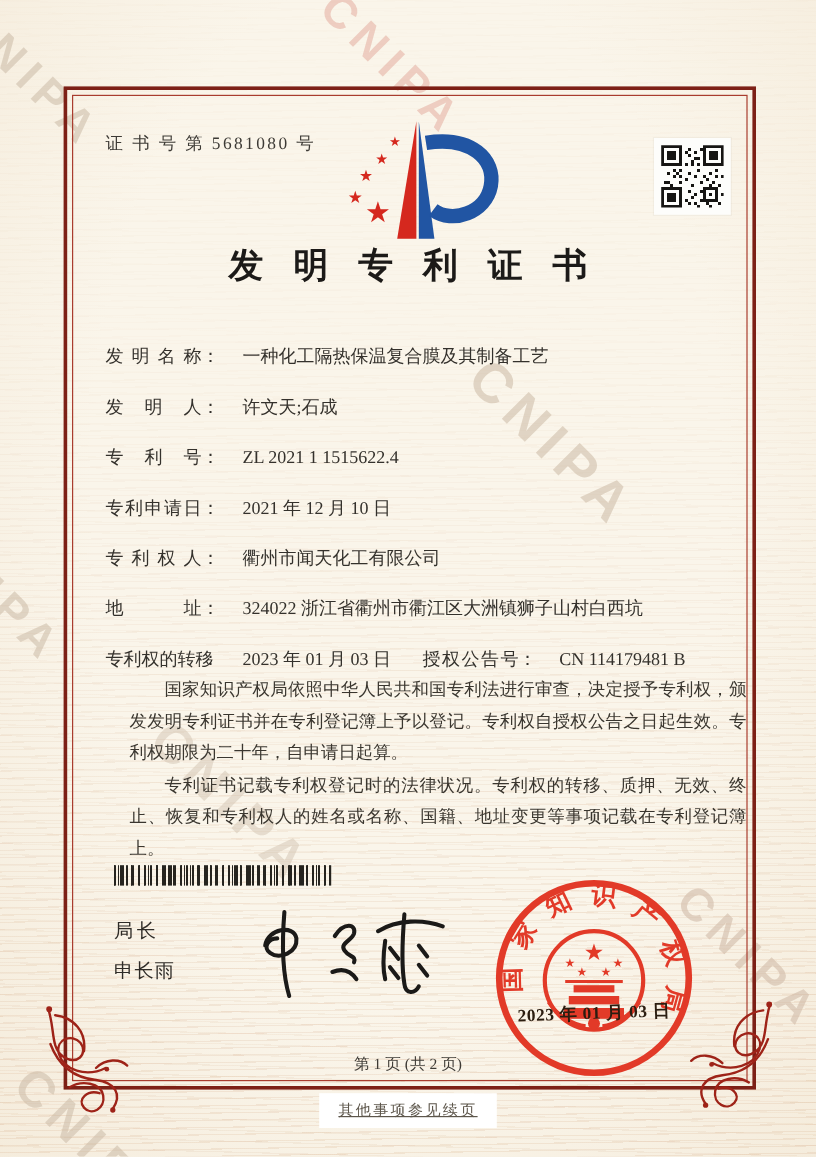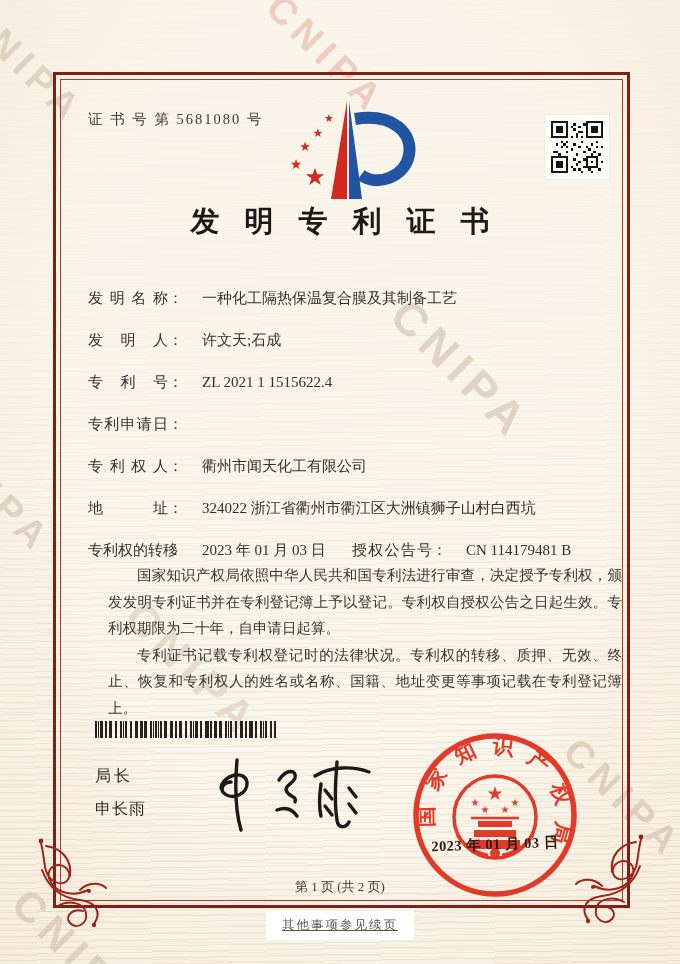"2021 年 12 月 10" span.val { html: none -> <span>2021 年 12 月 10 日</span> }
